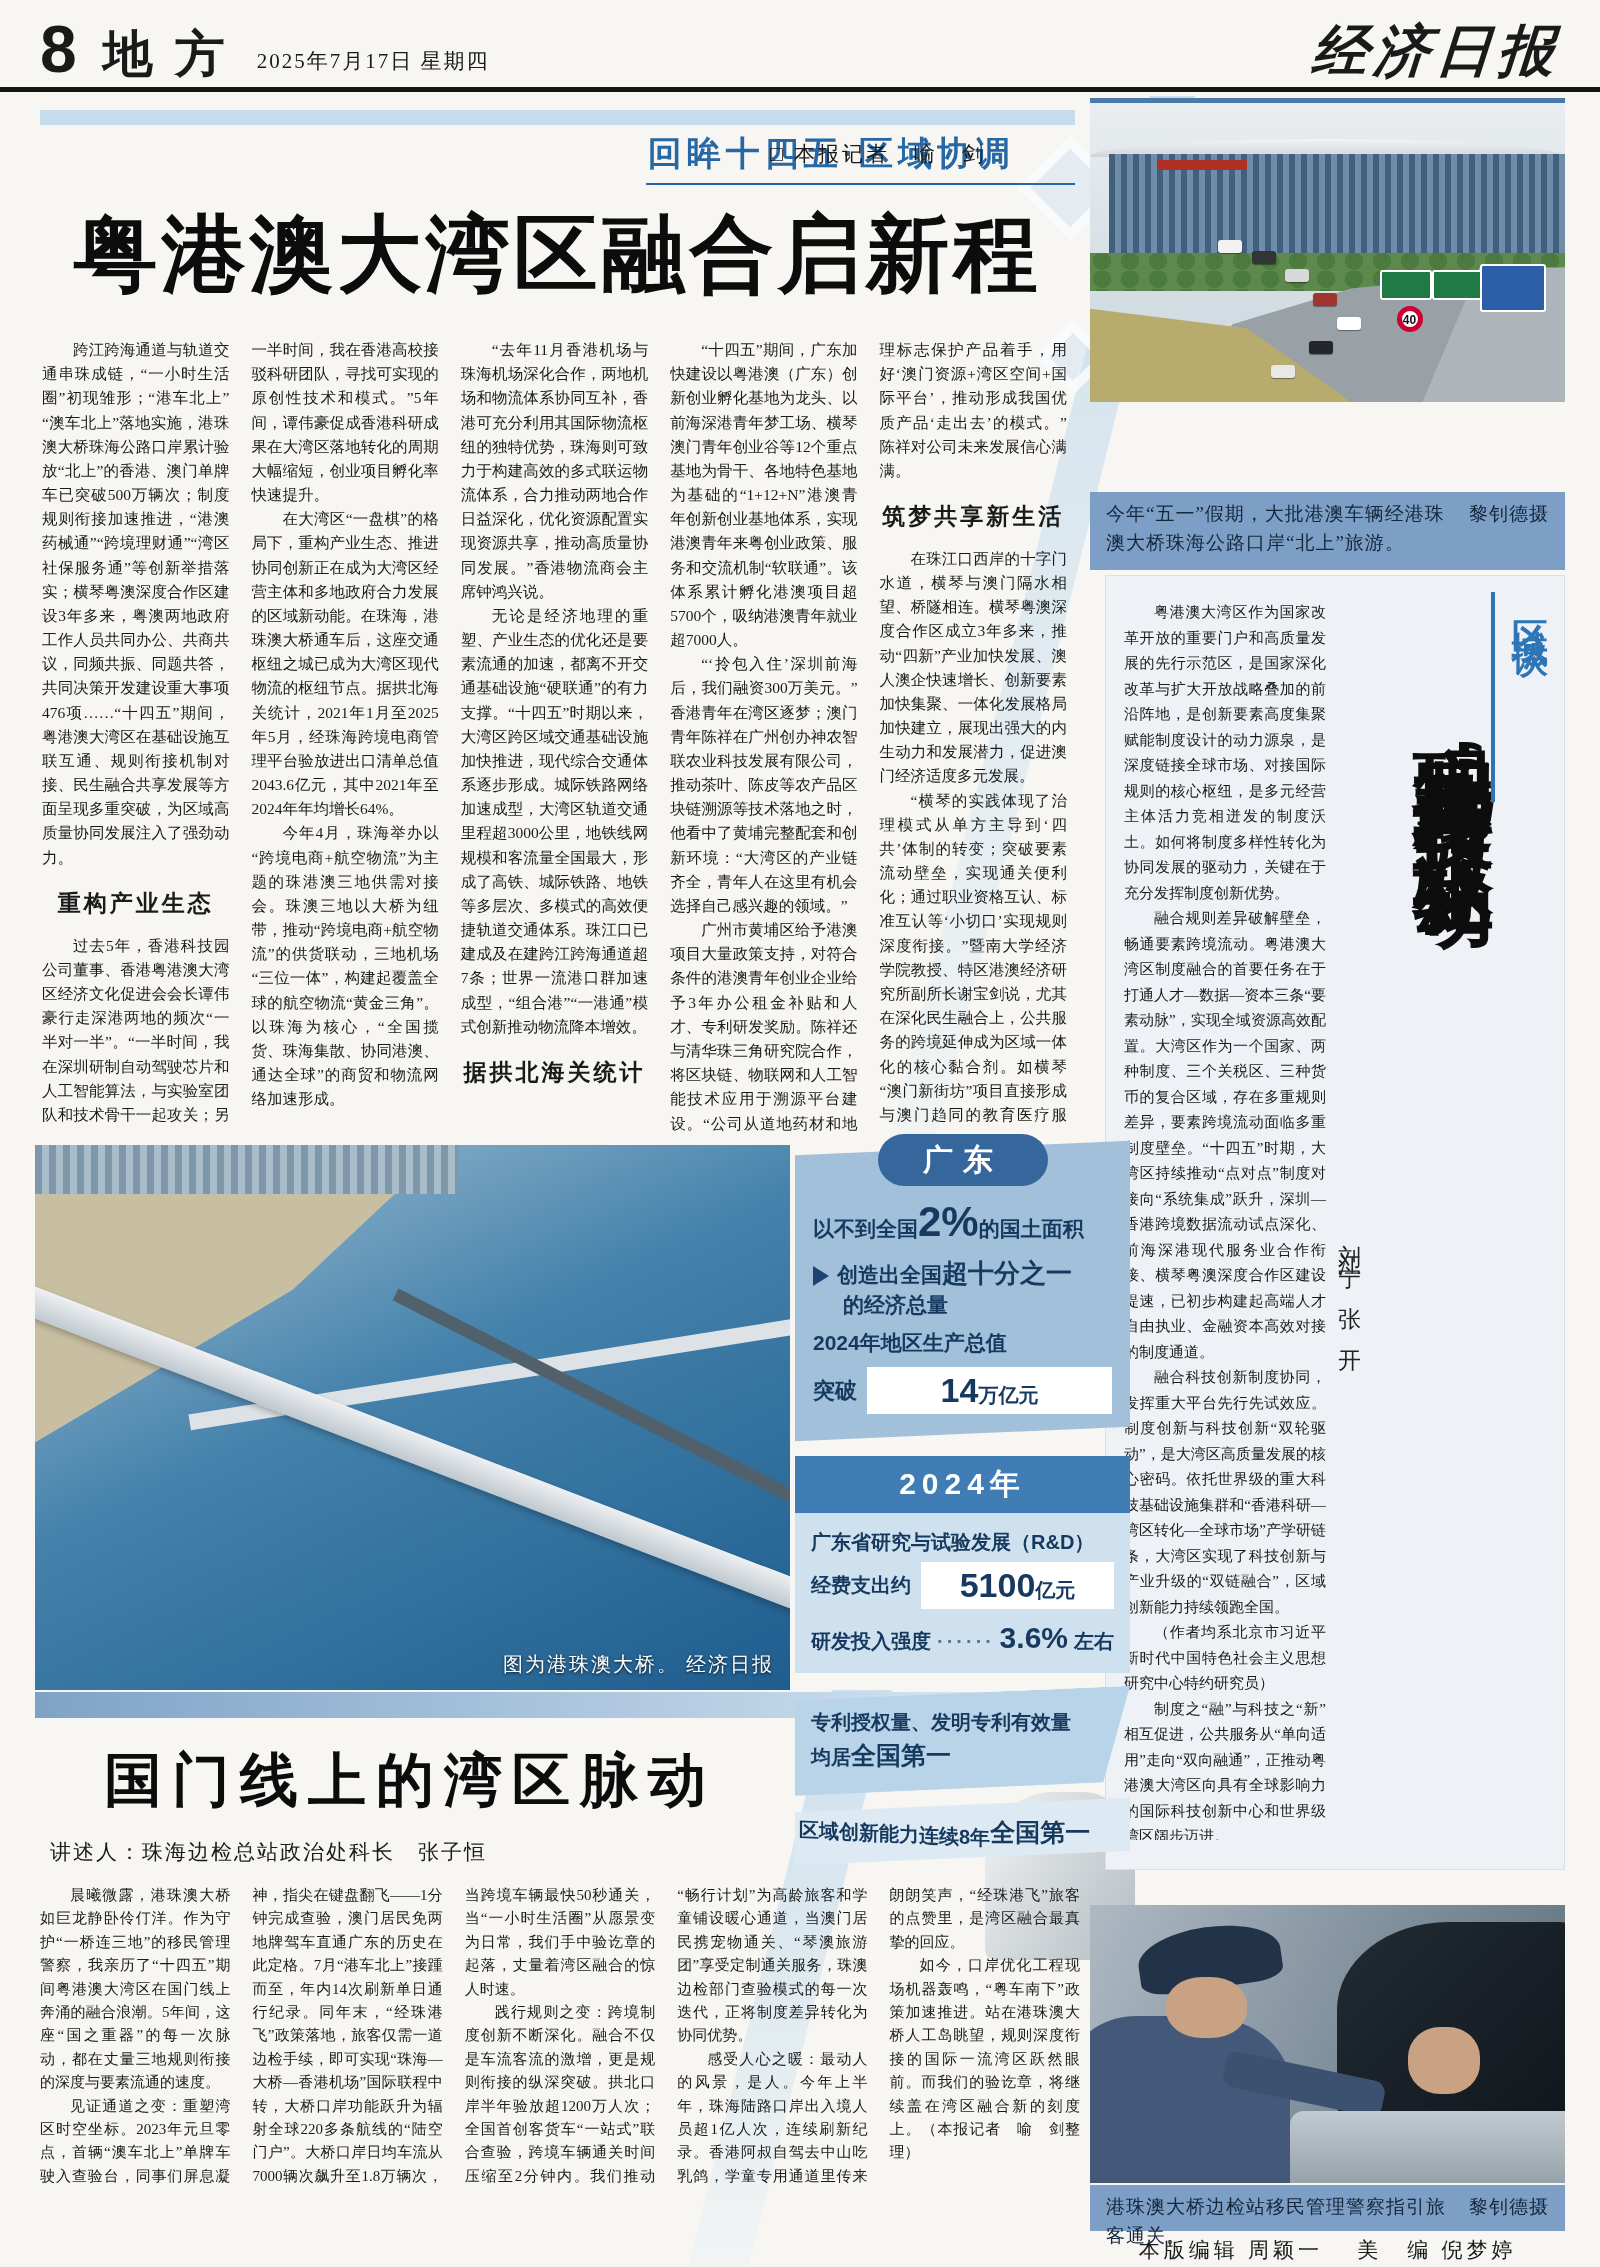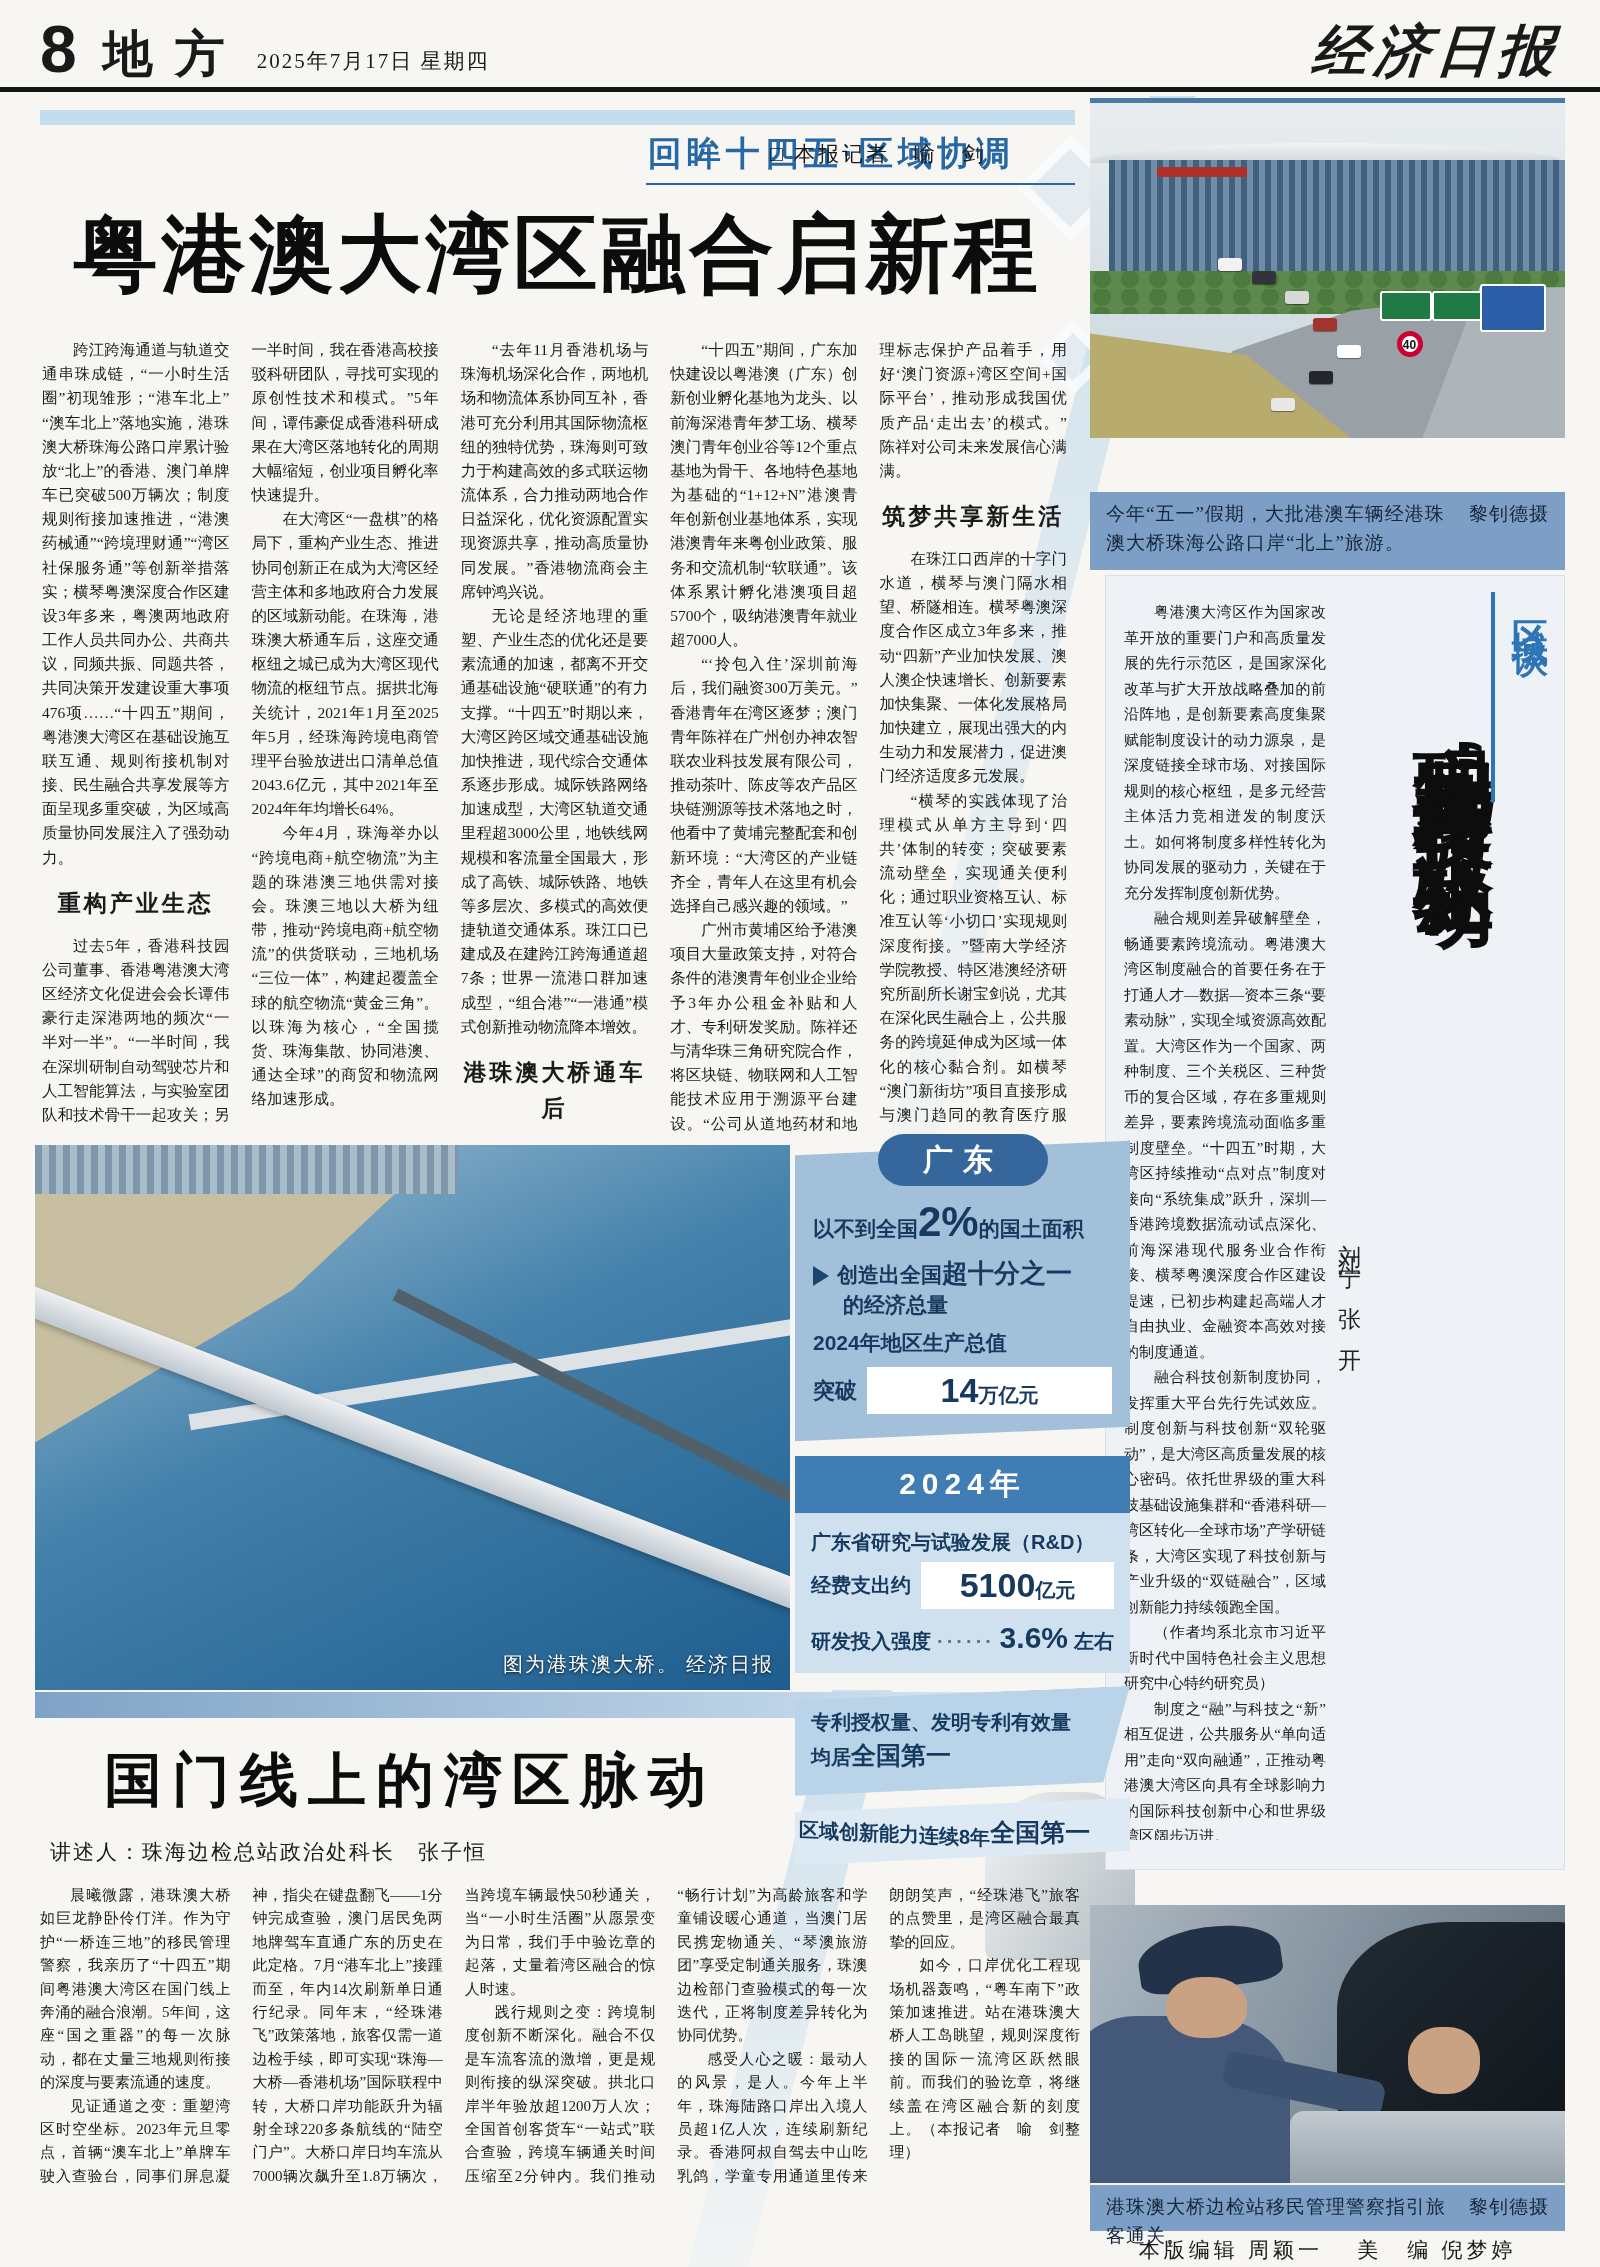"40" figure.photo { height: 340px -> 304px }
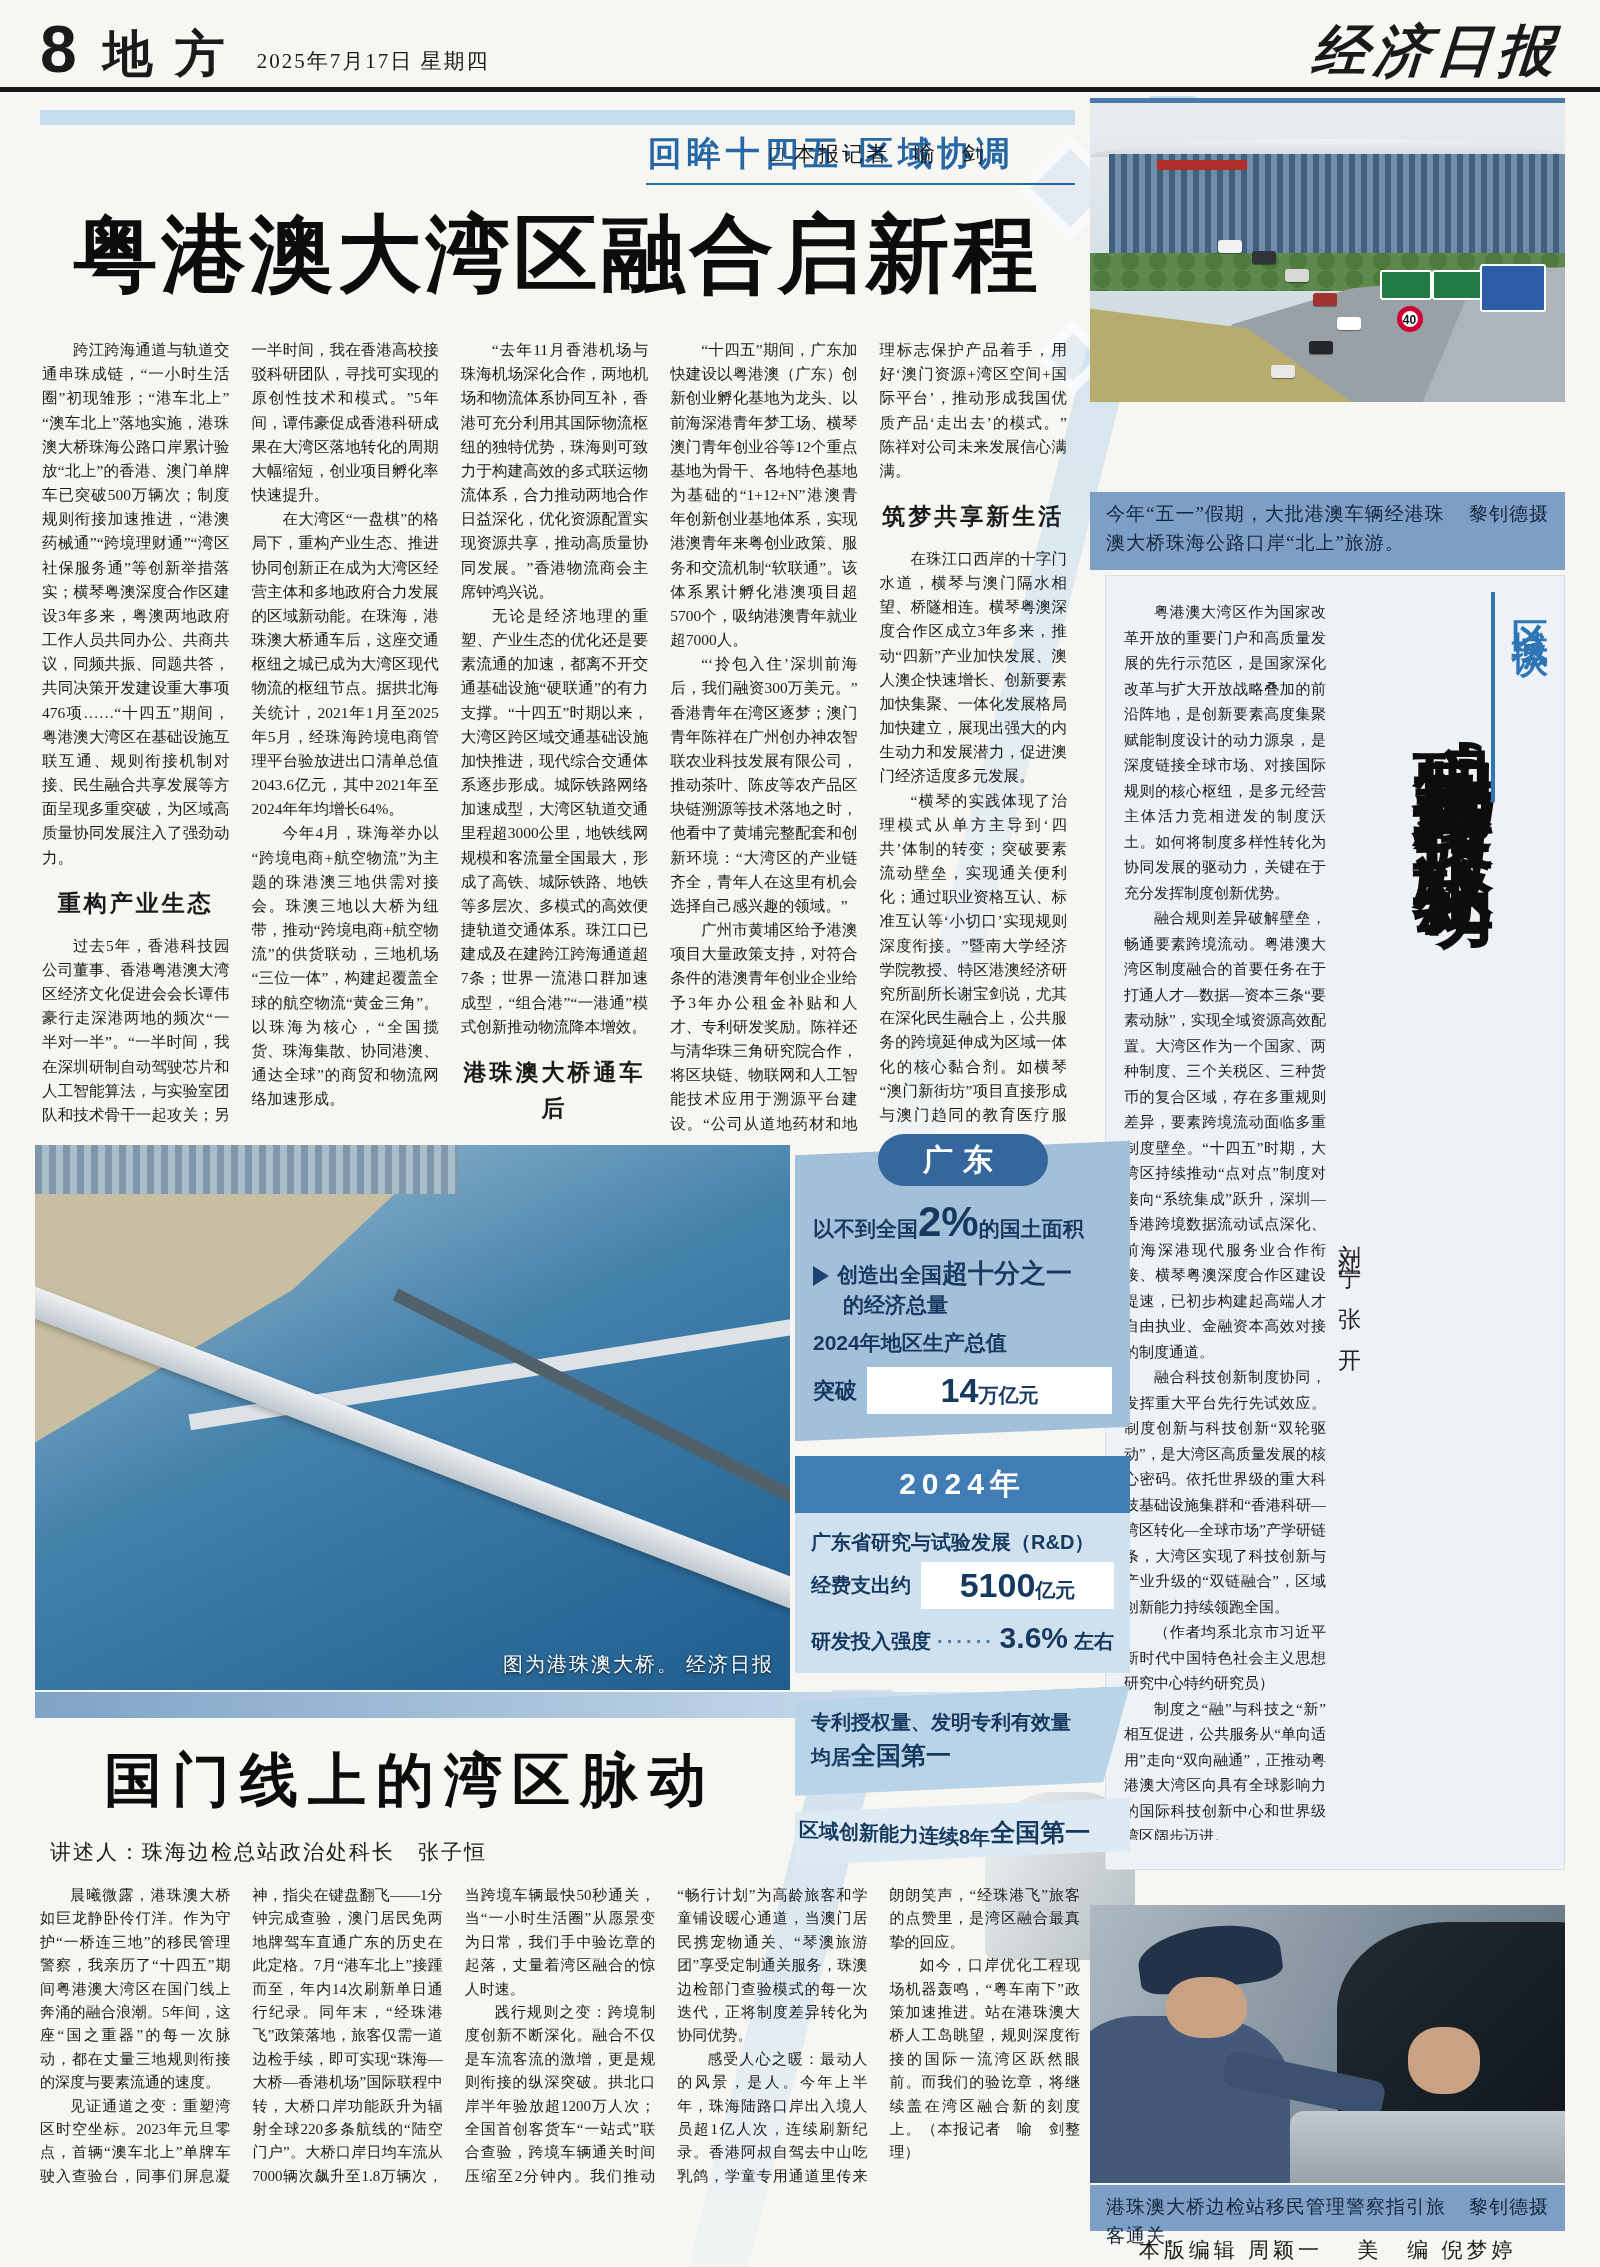"港珠澳大桥通车后" h3.article-h3 { text: 港珠澳大桥通车后 -> 据拱北海关统计 }
